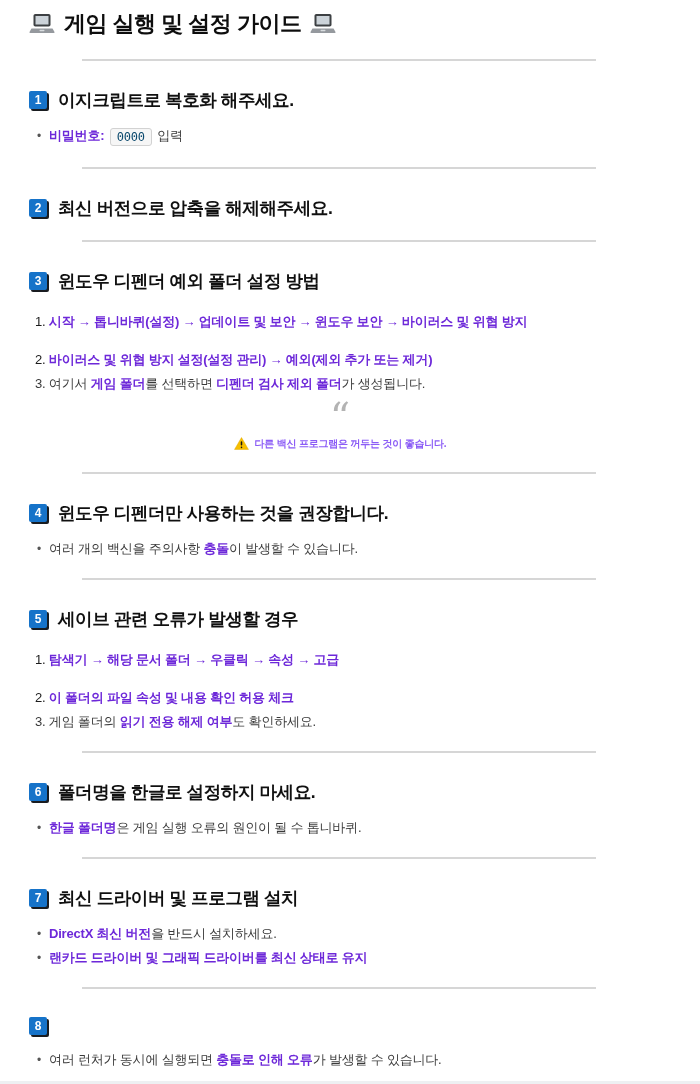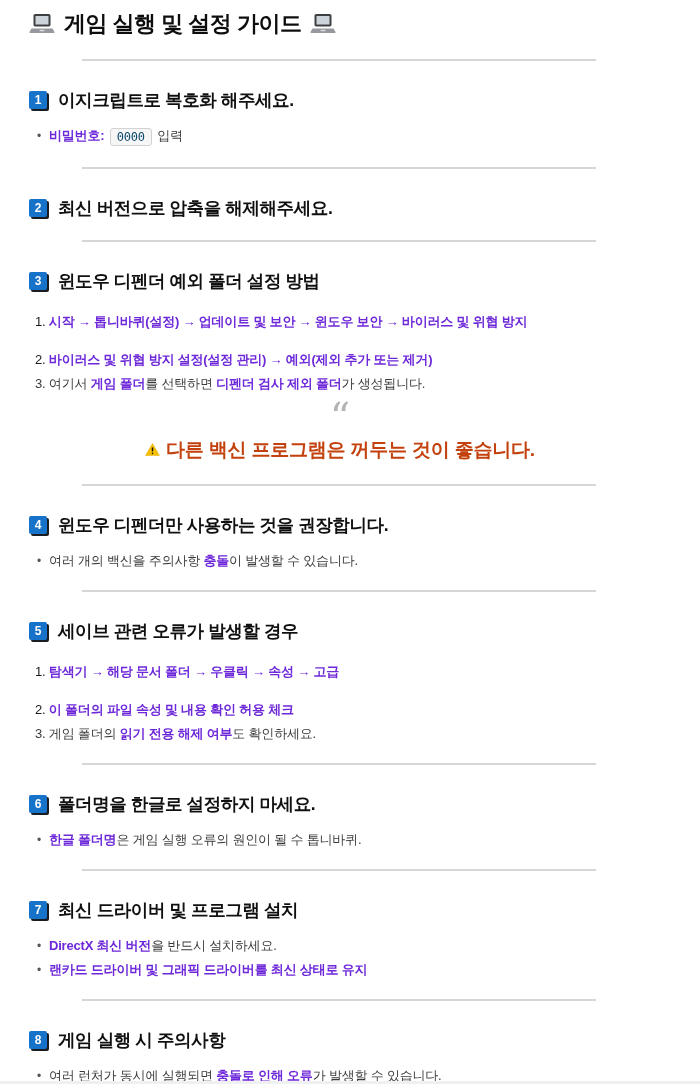"다른 백신 프로그램은 꺼두는 것이" .warning-line { color: #c2410c -> #8b5cf6; font-size: 19px -> 10px }
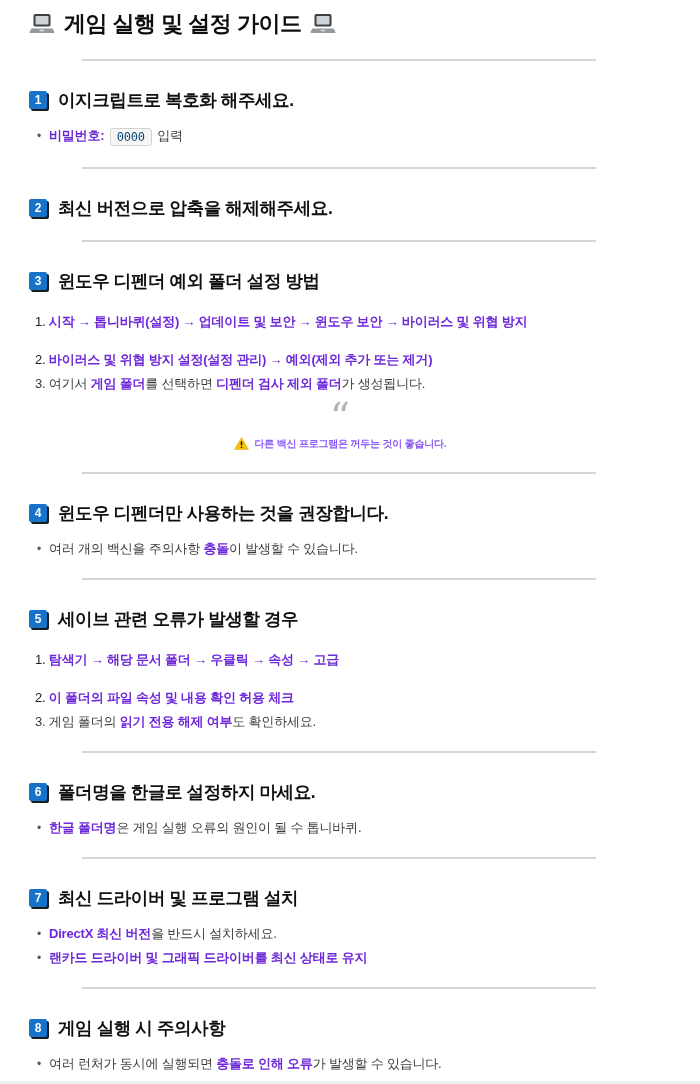"게임 실행 시 주의사항" span { html: <span>게임 실행 시 주의사항</span> -> none }
